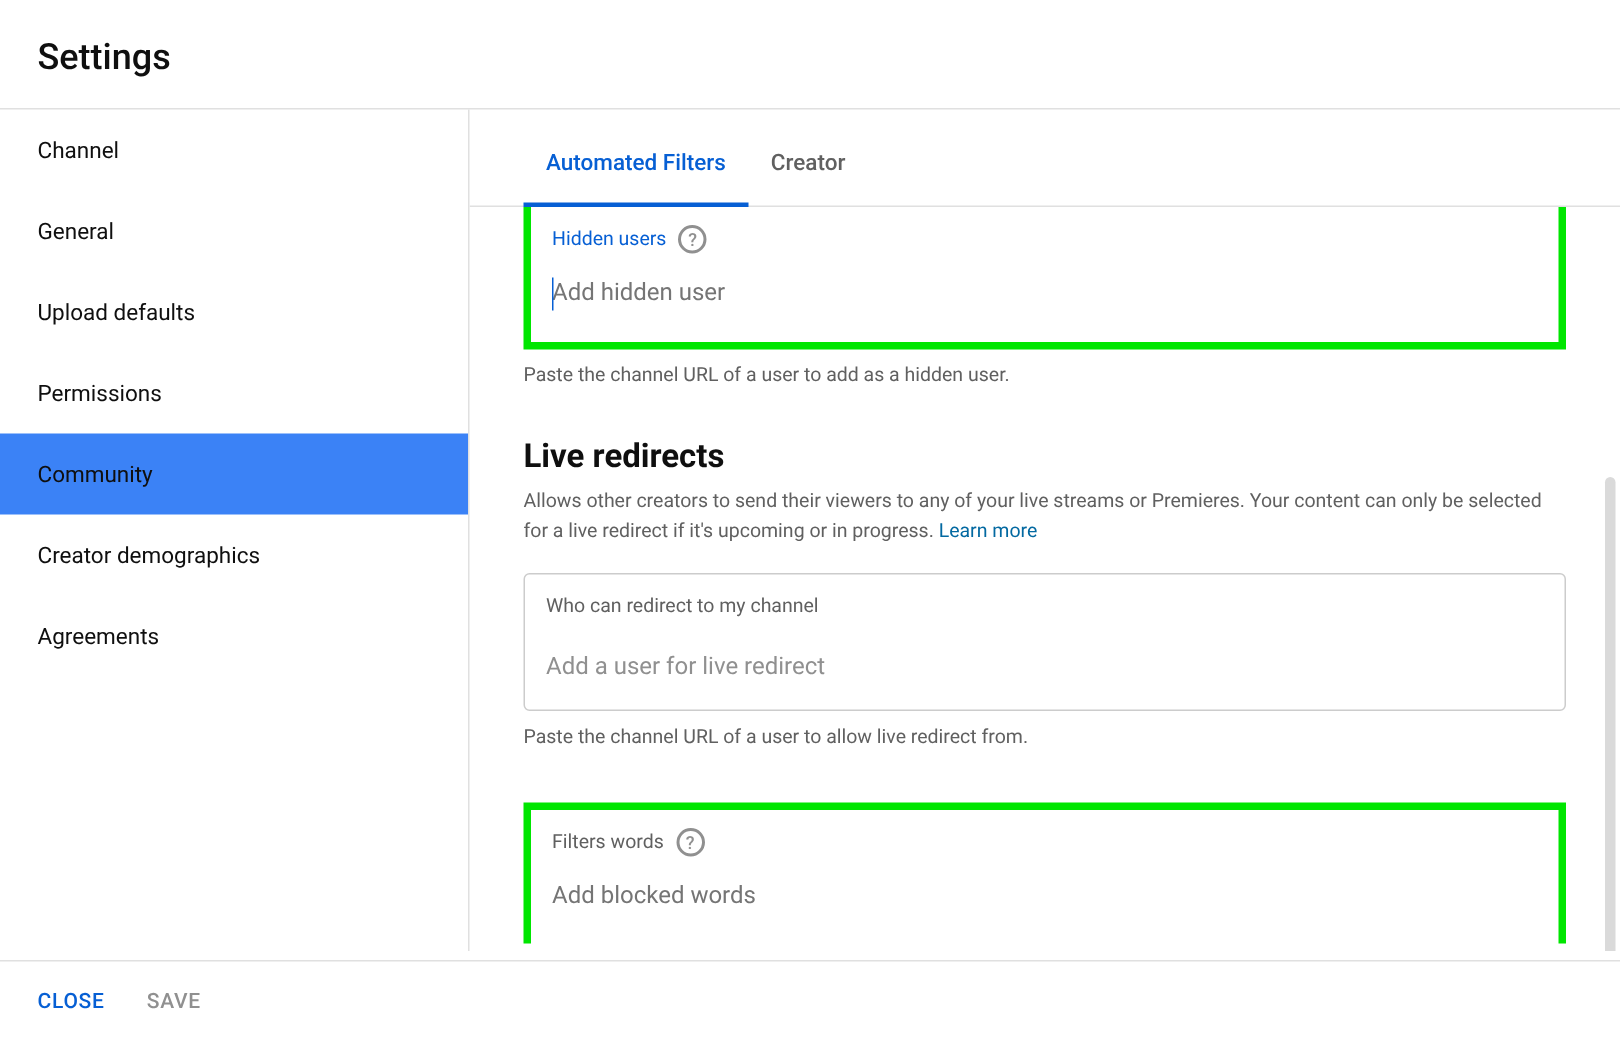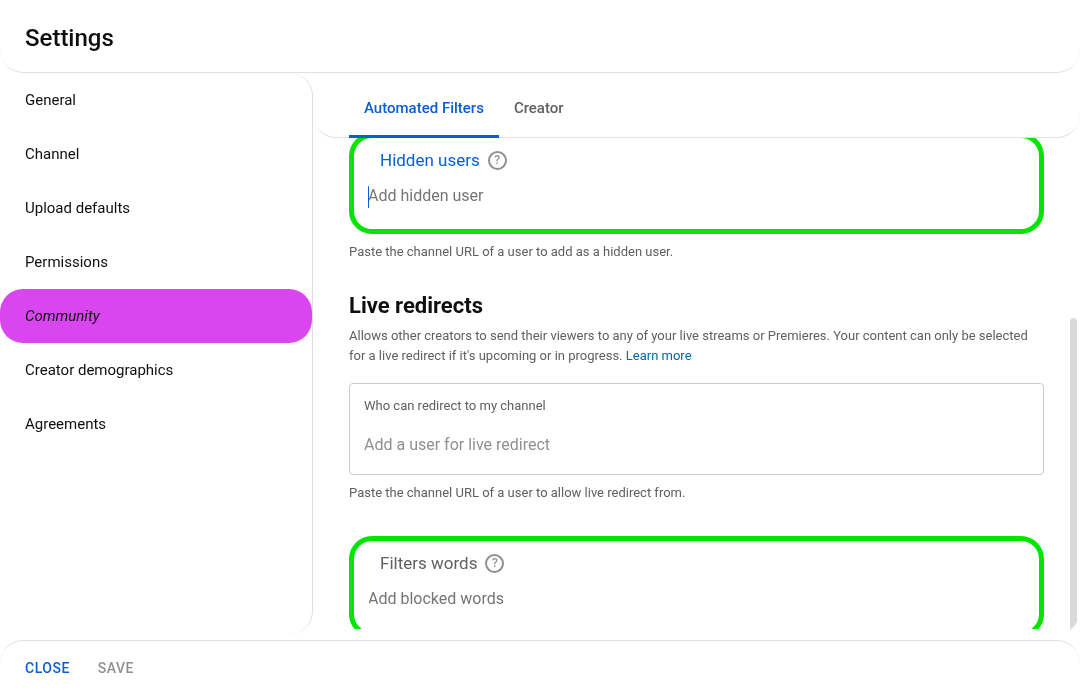"Settings" * { border-radius: 23px -> none }
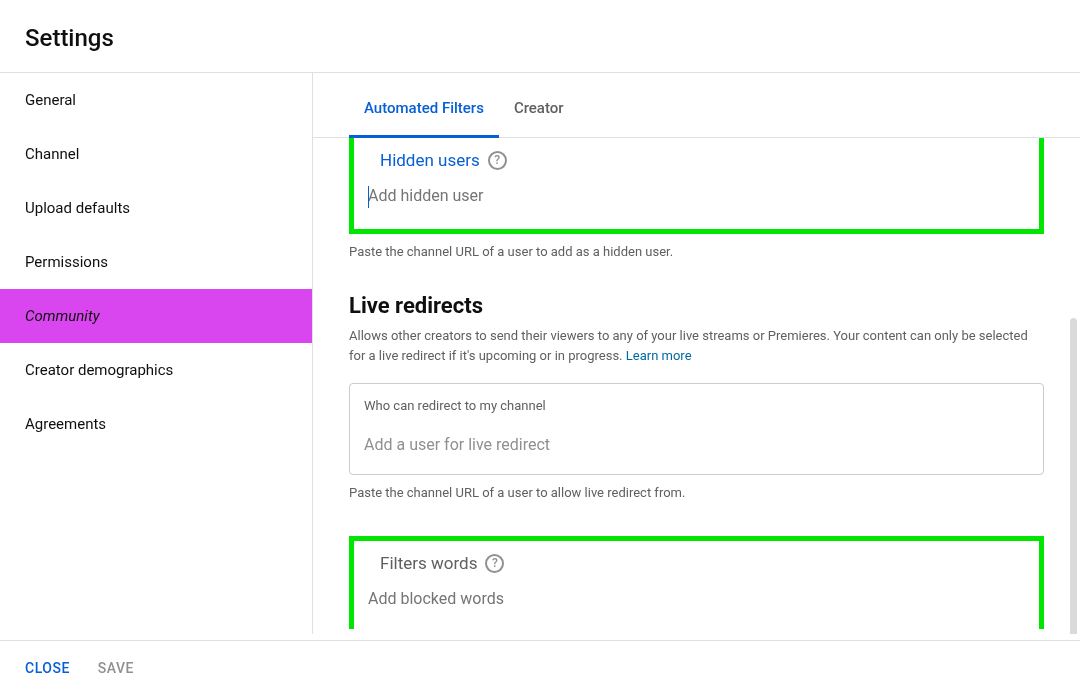"General" div.sidebar-item { order: before "Channel" -> after "Channel" }
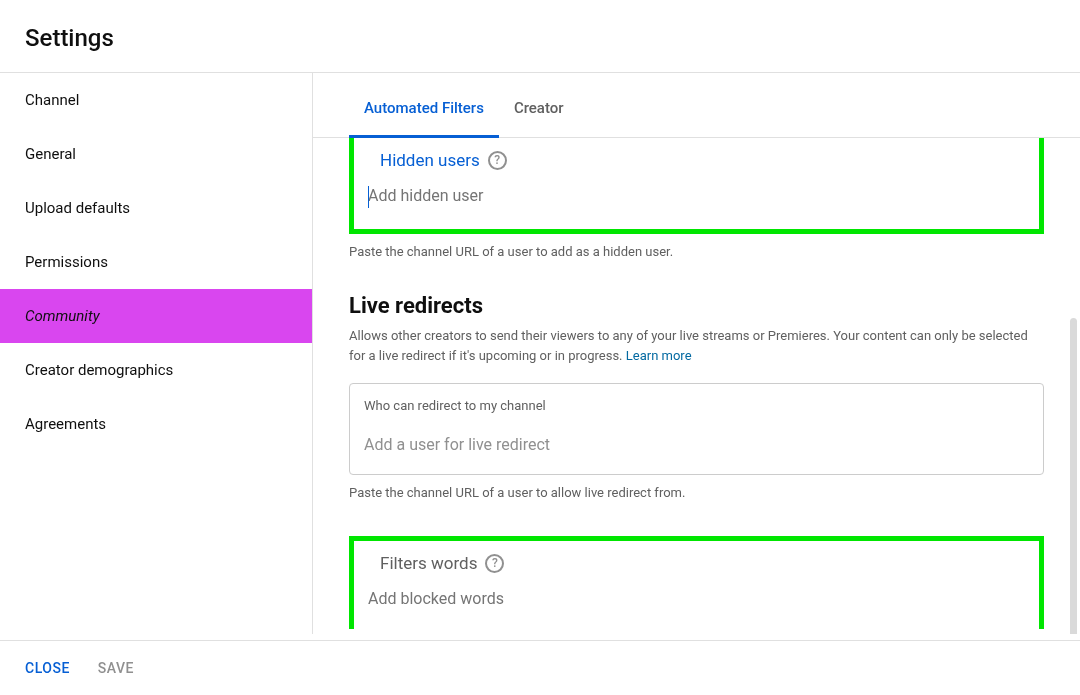"Hidden users" .field-label { font-size: 17px -> 13px; margin-left: 12px -> none }
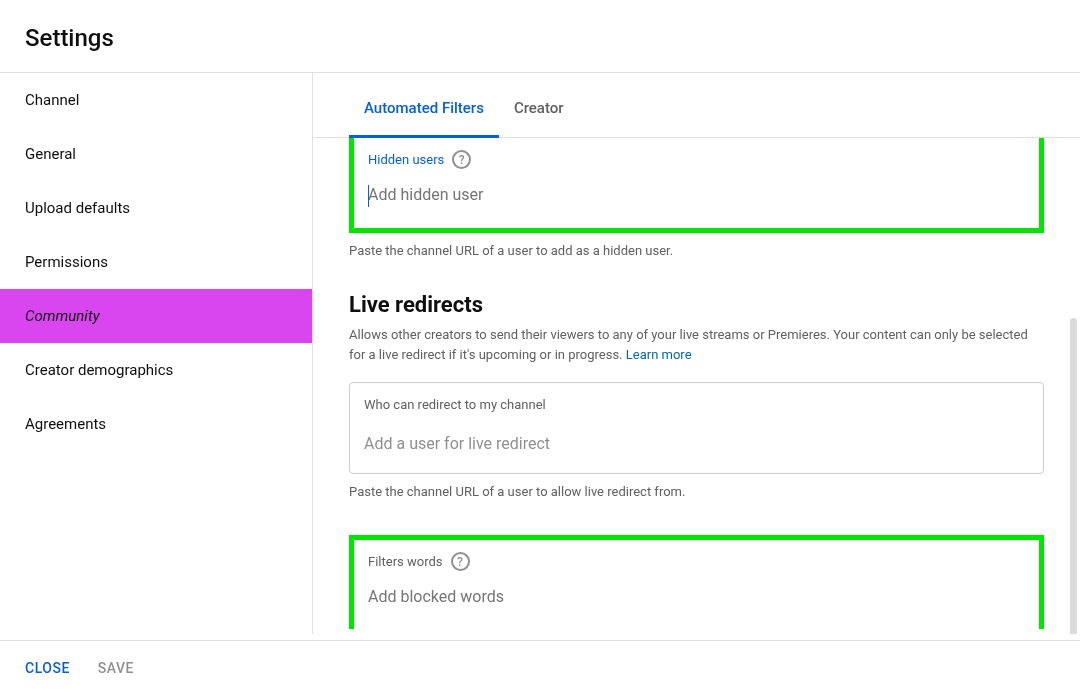"Community" .sidebar-item.active { background: #d946ef -> #3b82f6; font-style: italic -> none }
